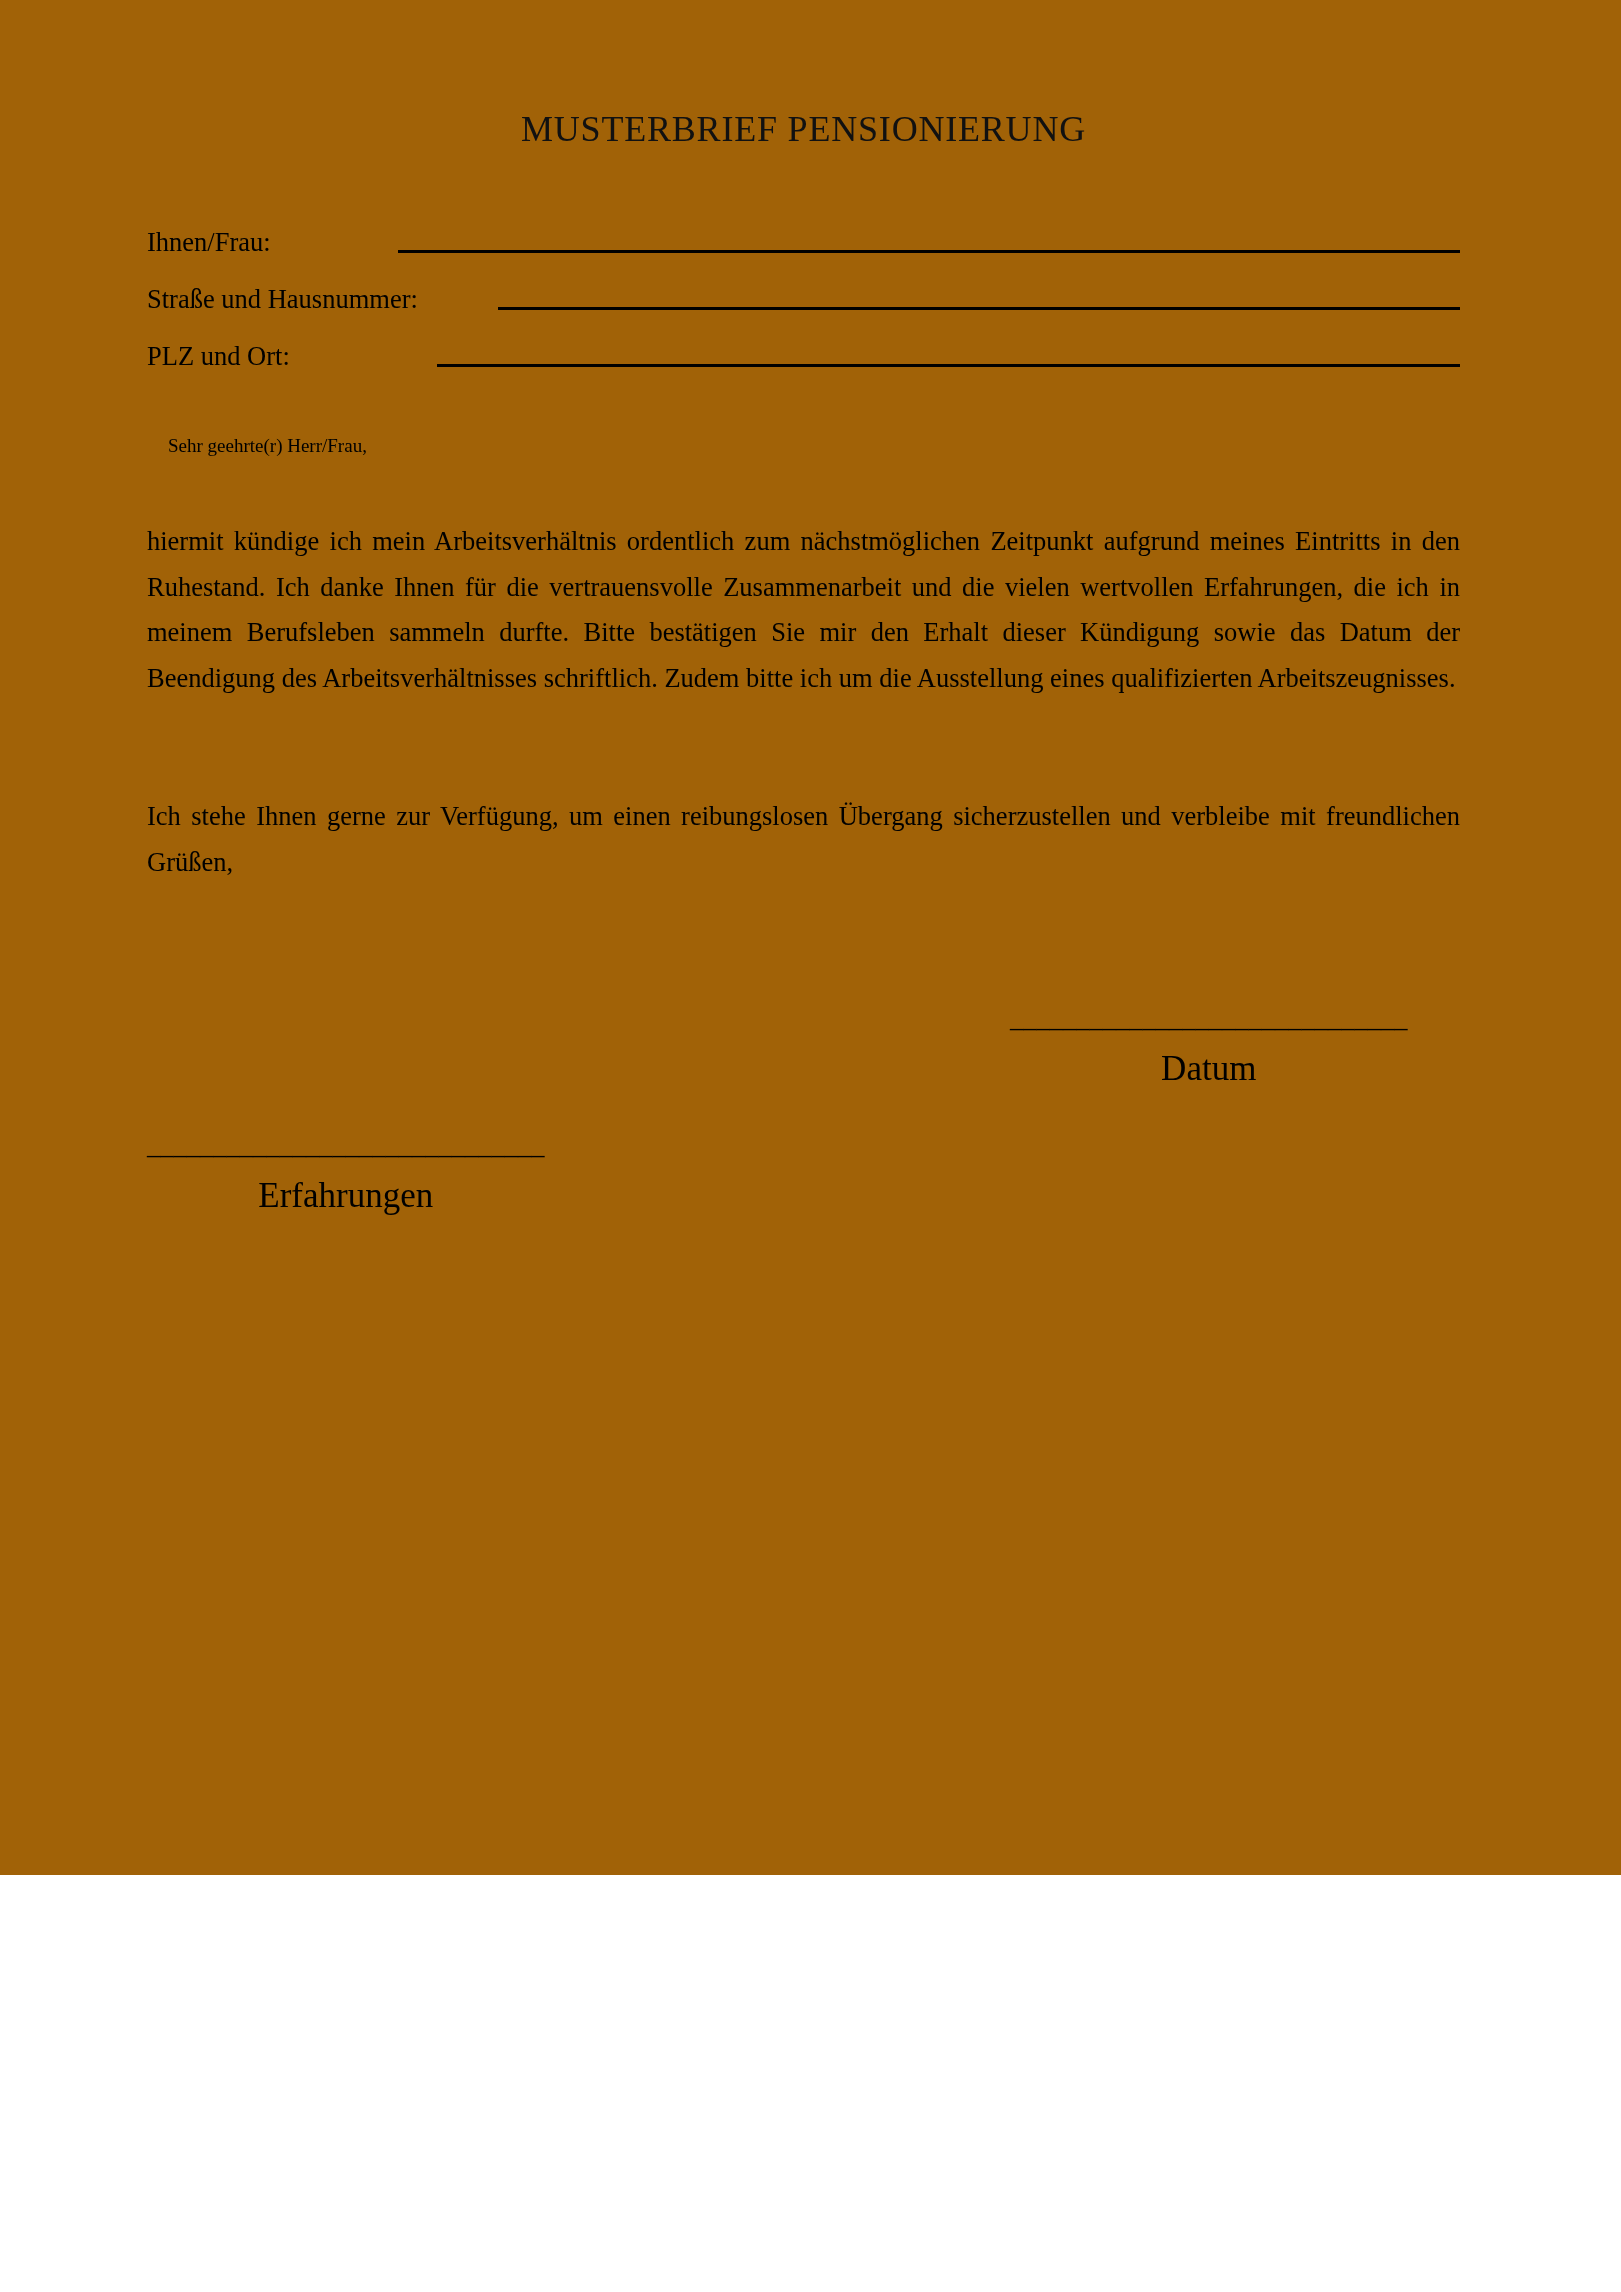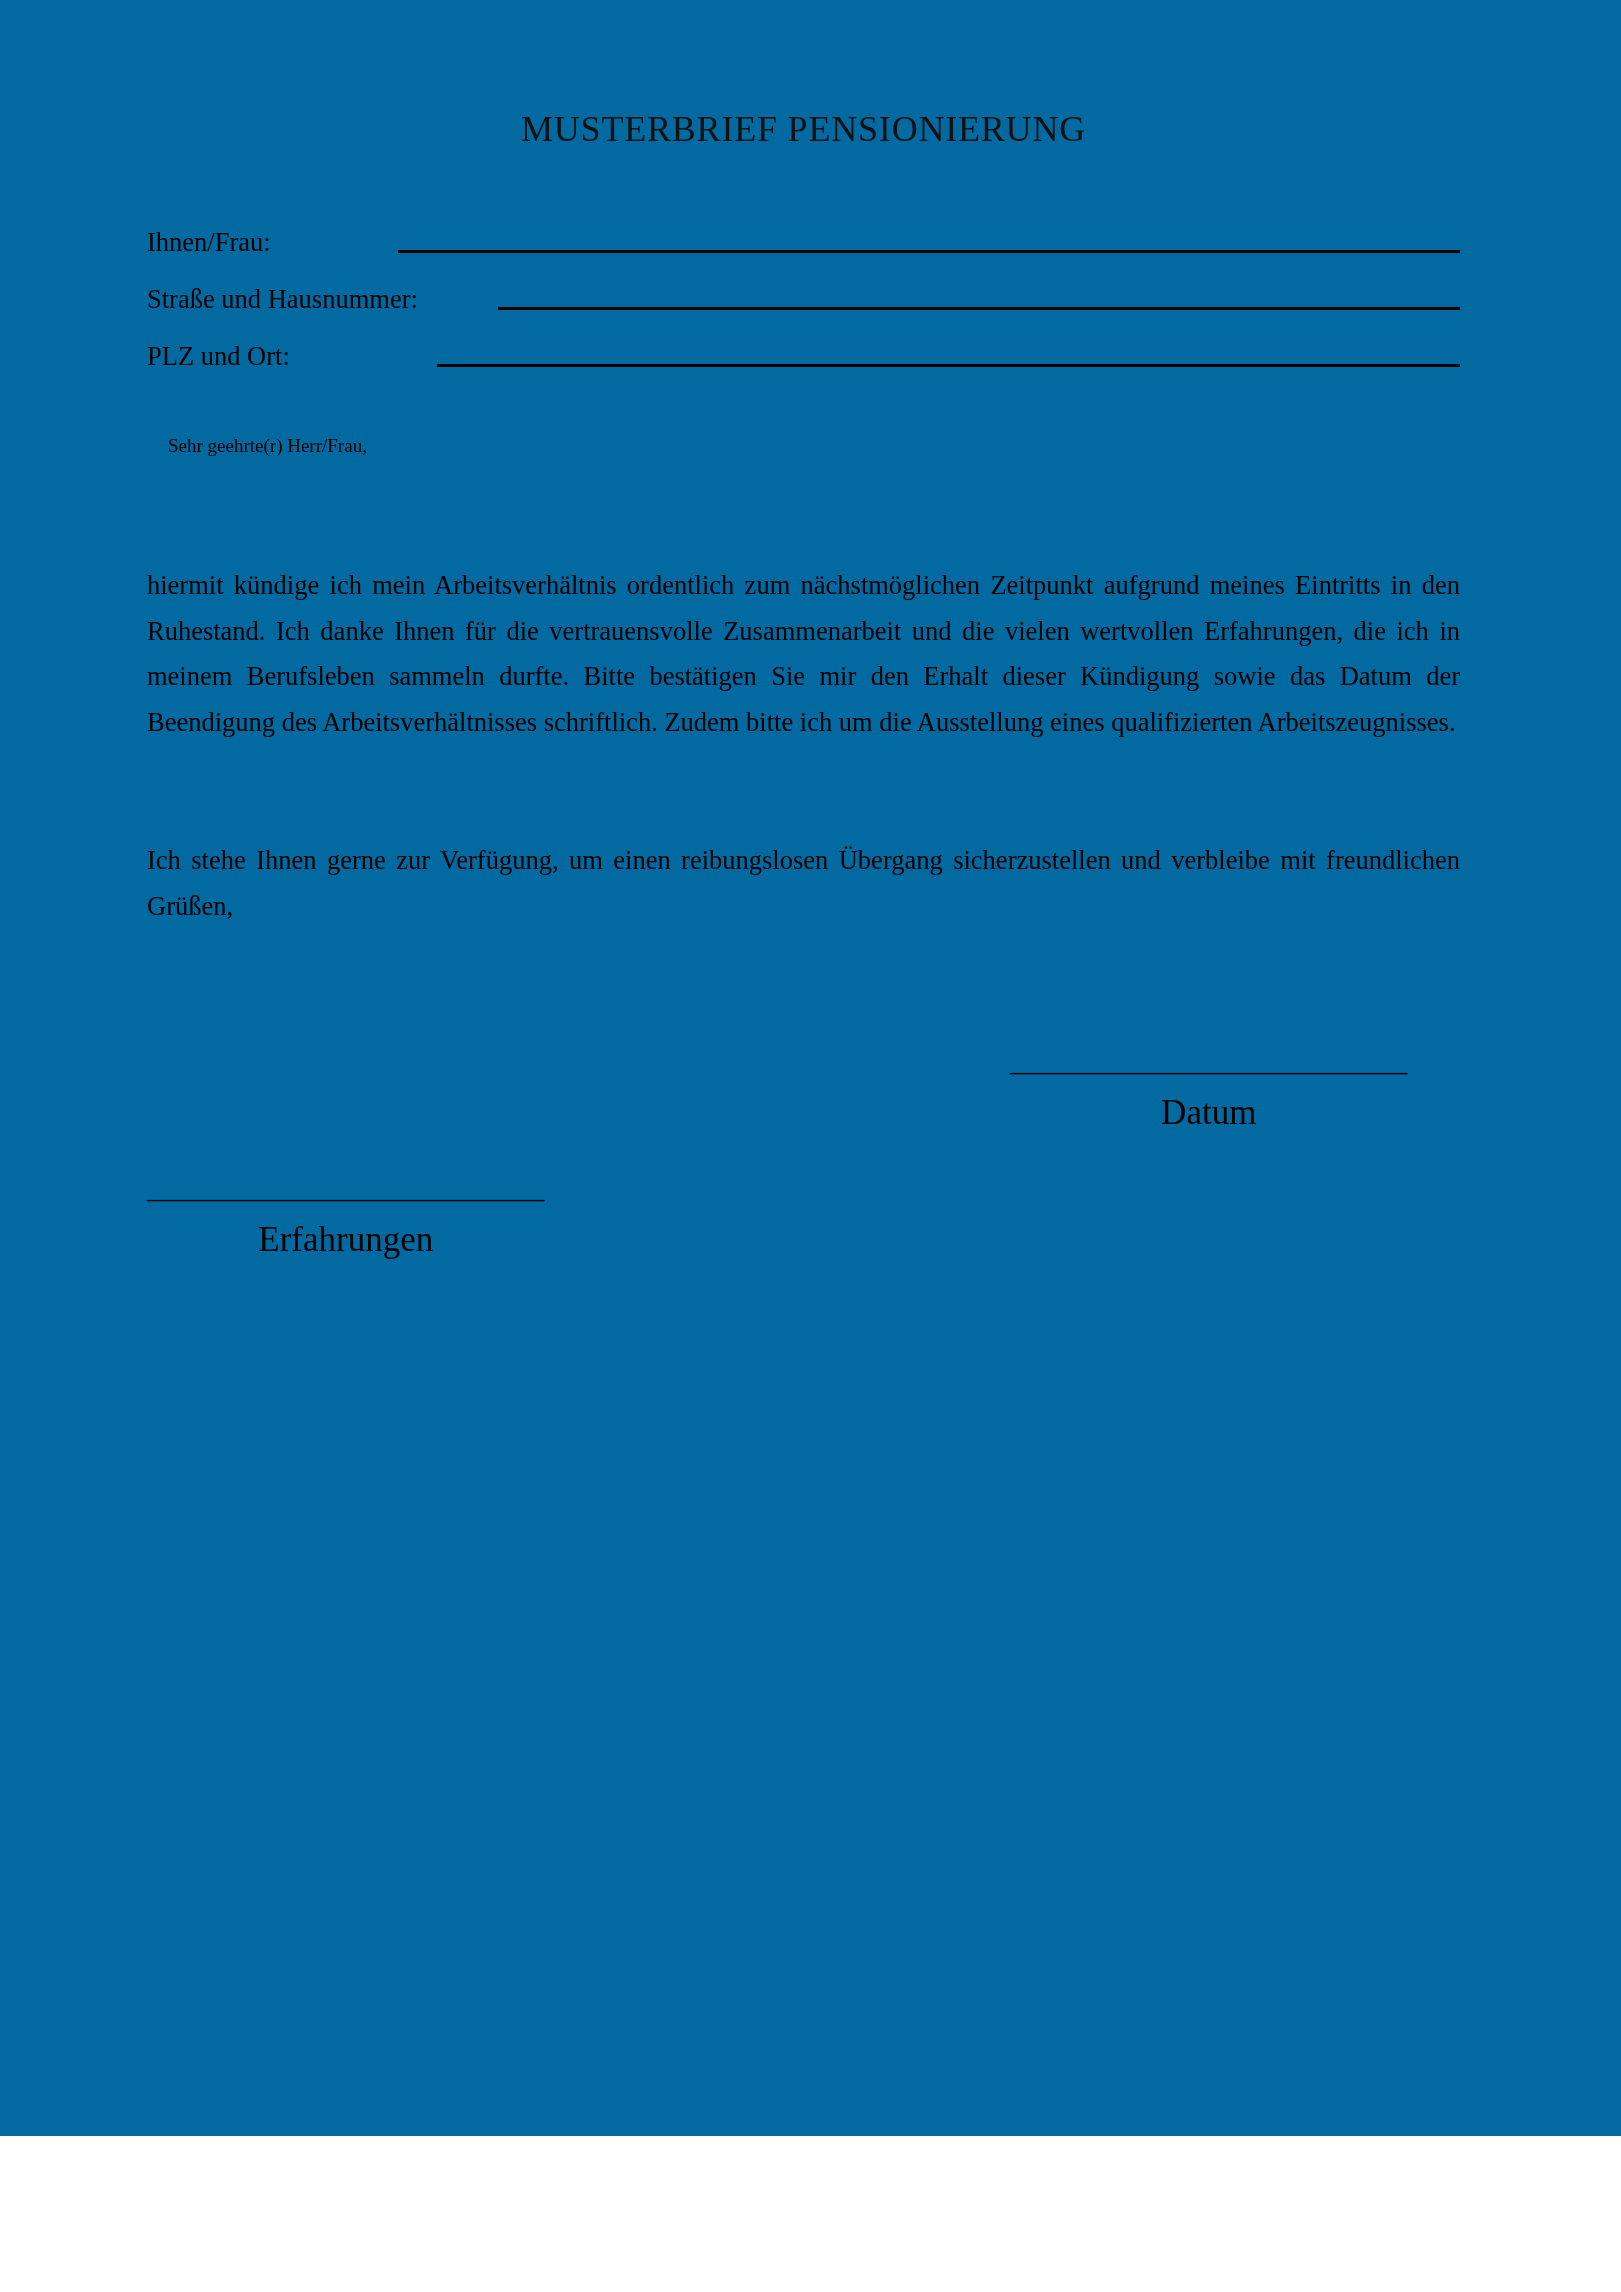"MUSTERBRIEF PENSIONIERUNG" .page { background: #0369a1 -> #a16207; height: 2136px -> 1875px }
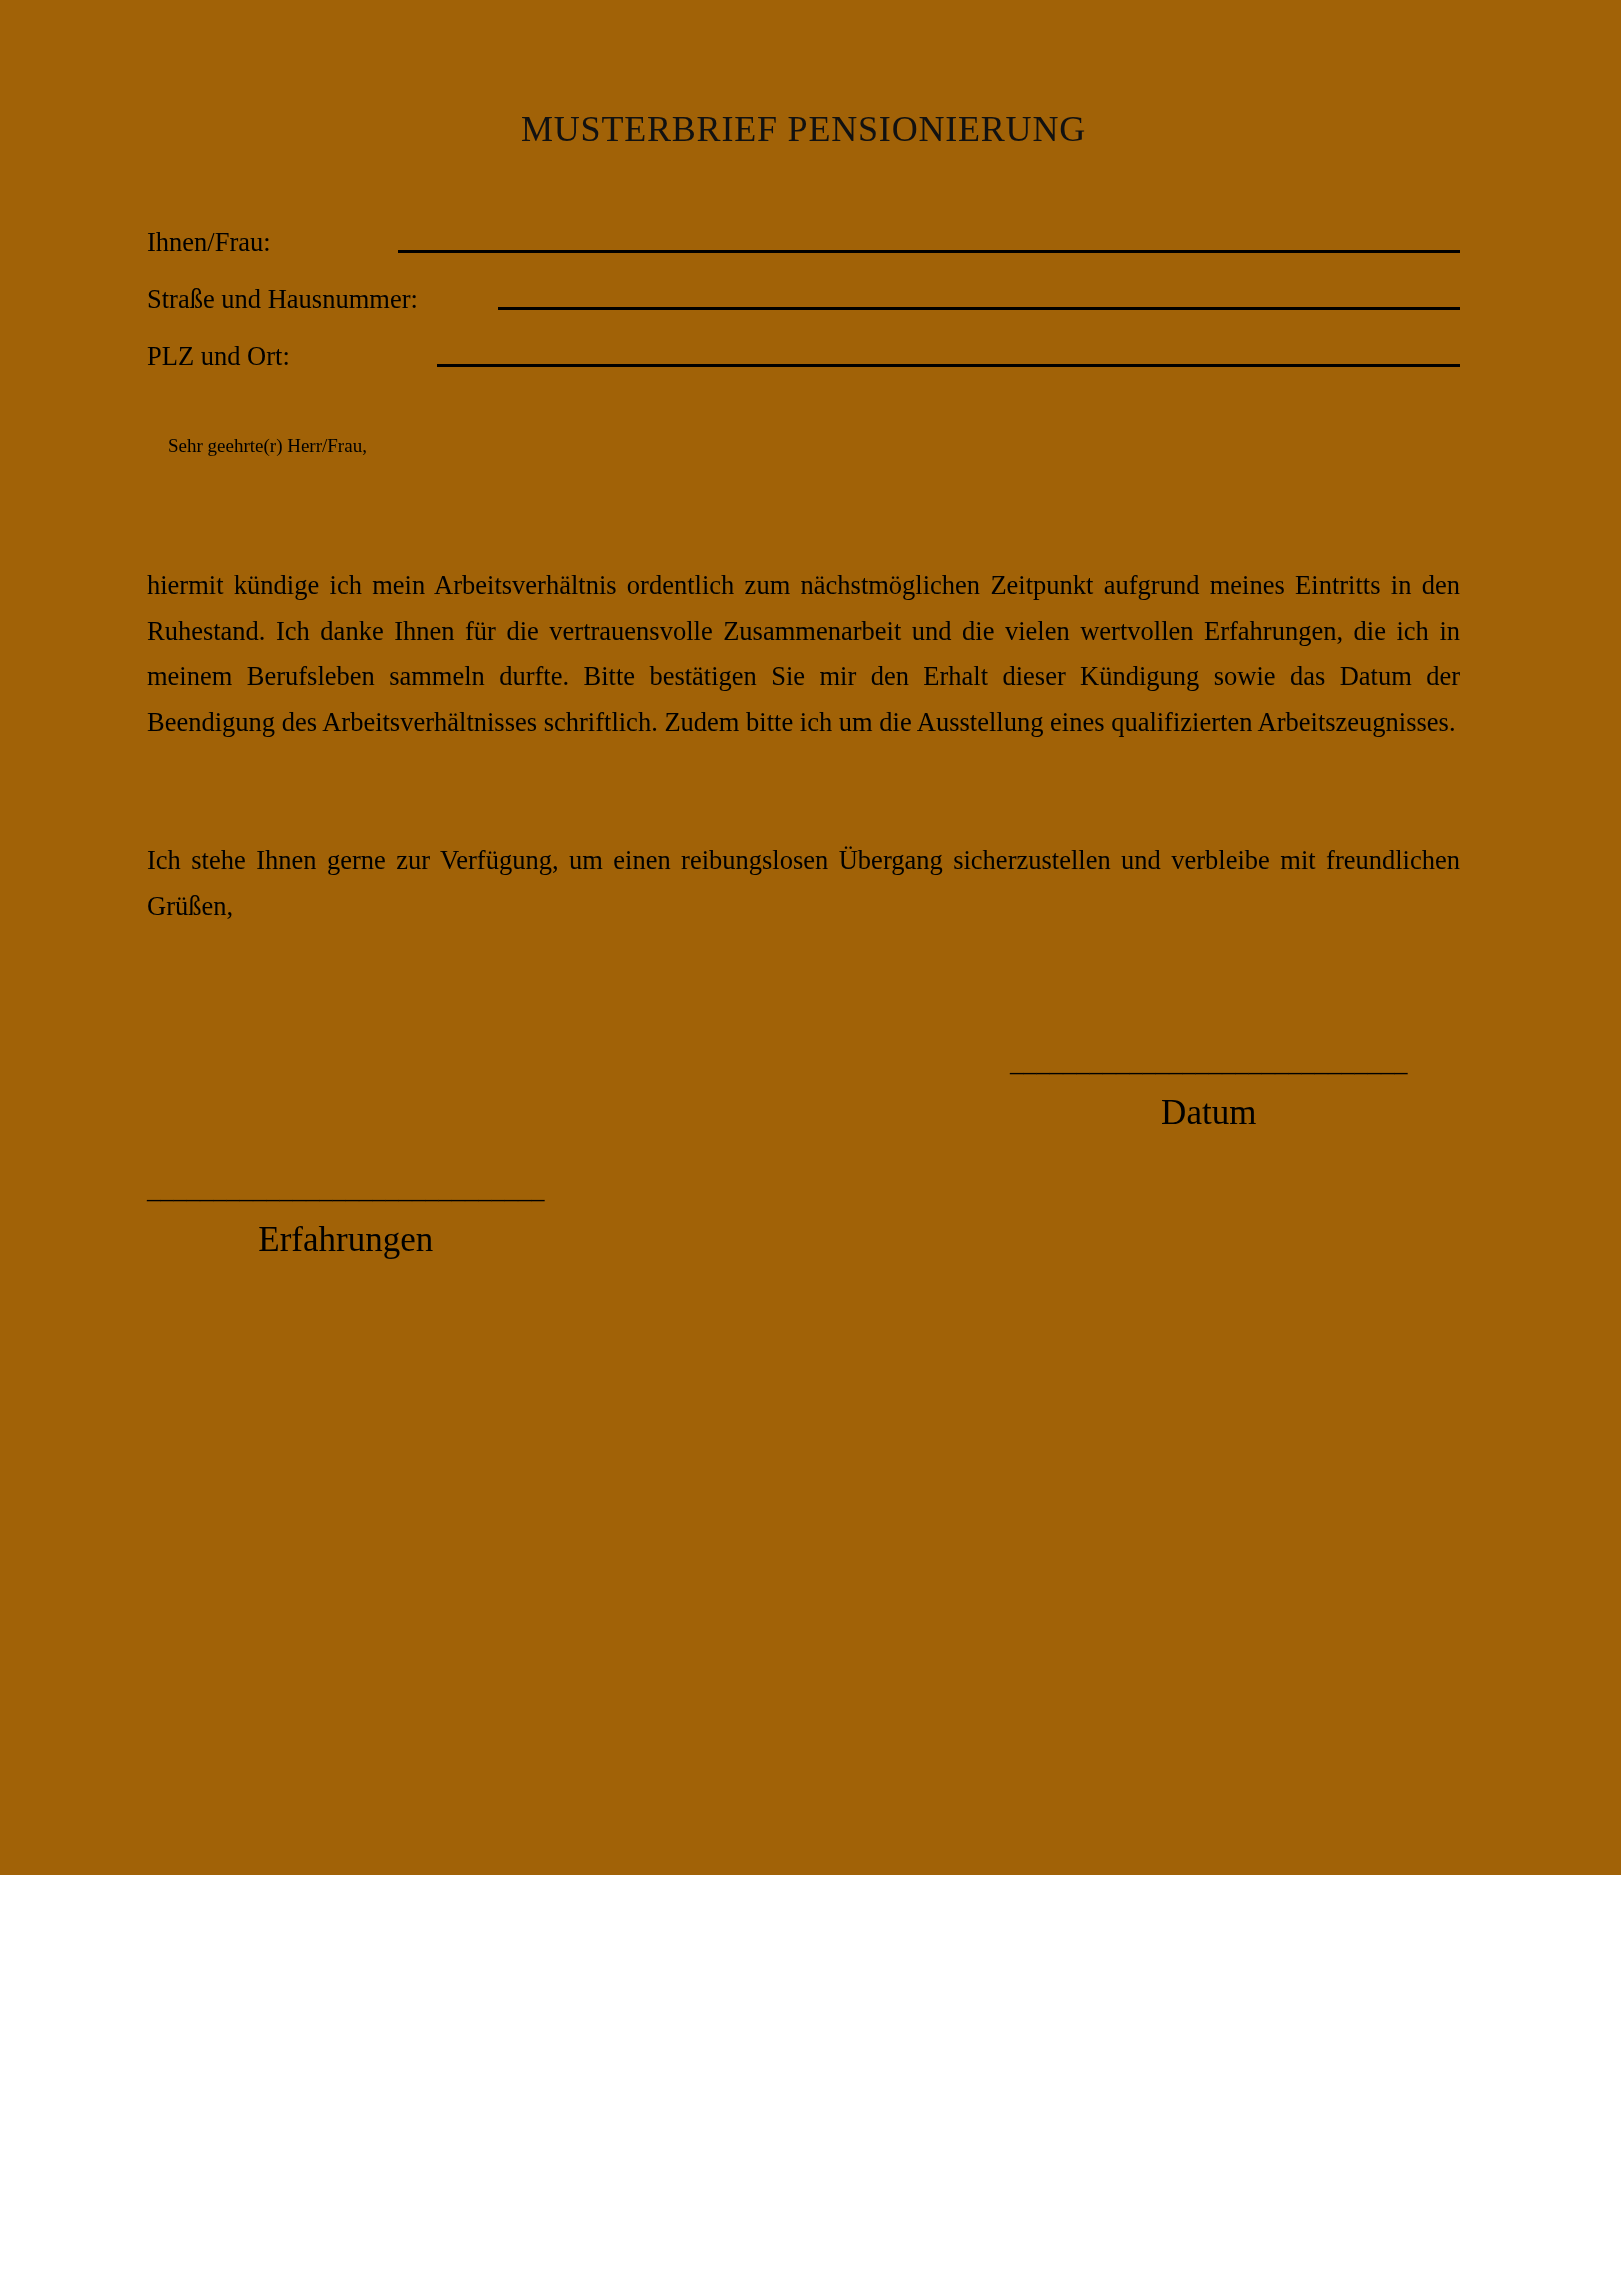"hiermit kündige ich mein" .para-1 { margin-top: 104px -> 60px }
